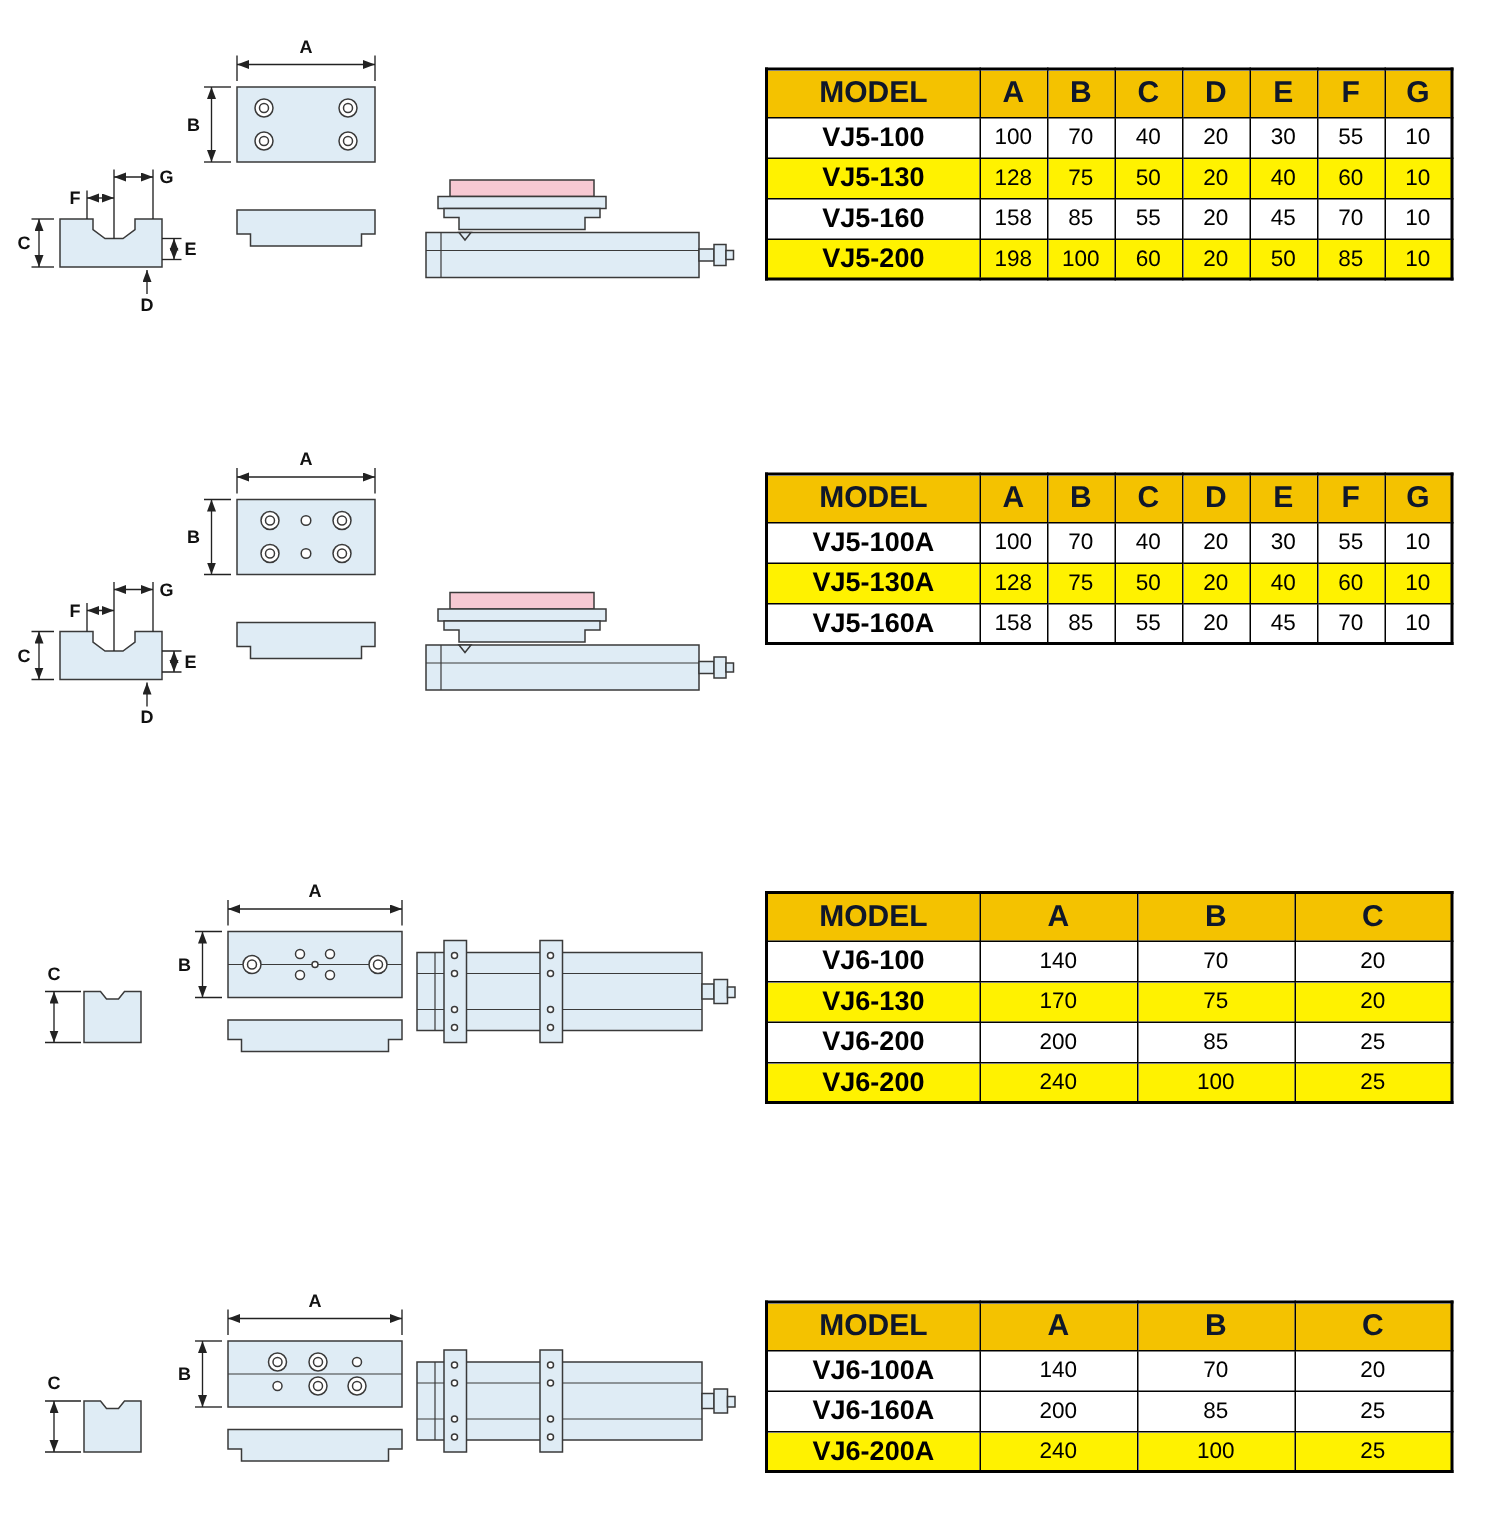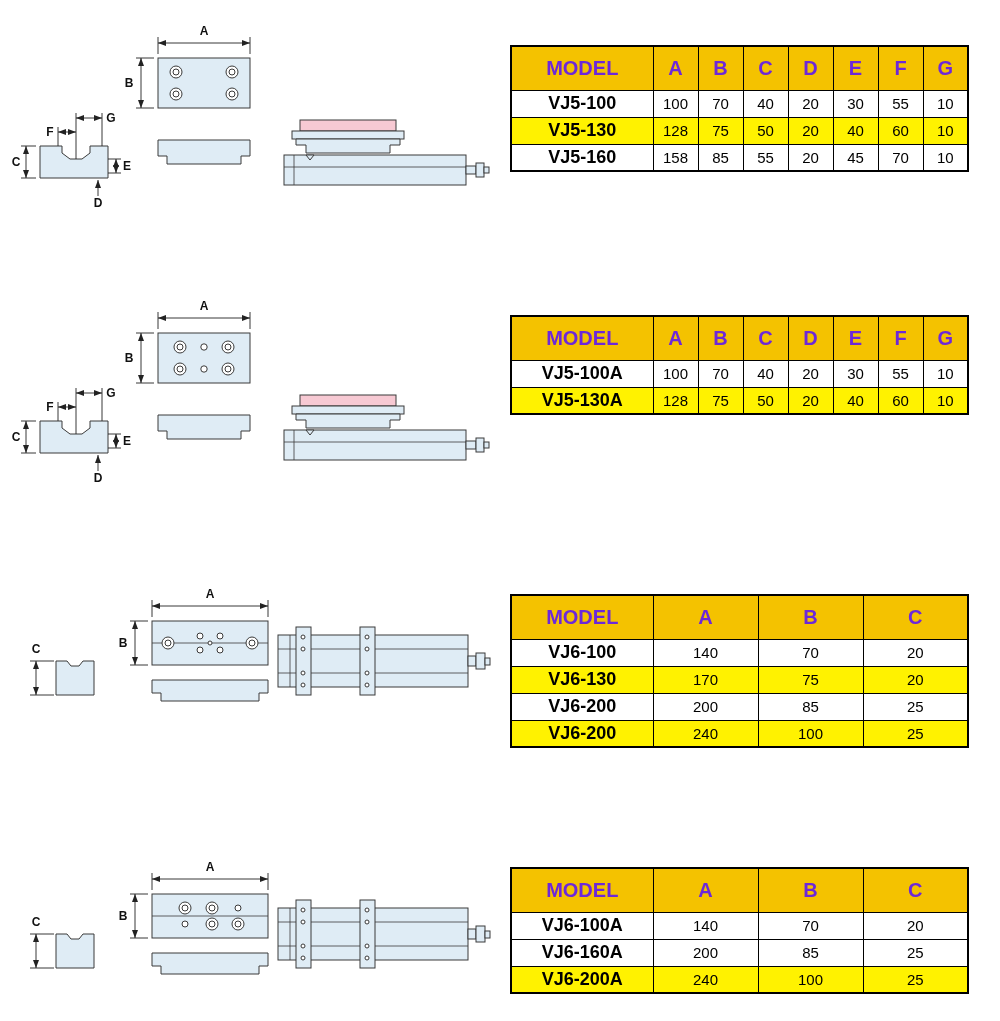"MODEL" table.spec th { color: #6d28d9 -> #0f172a; height: 44px -> 32px }
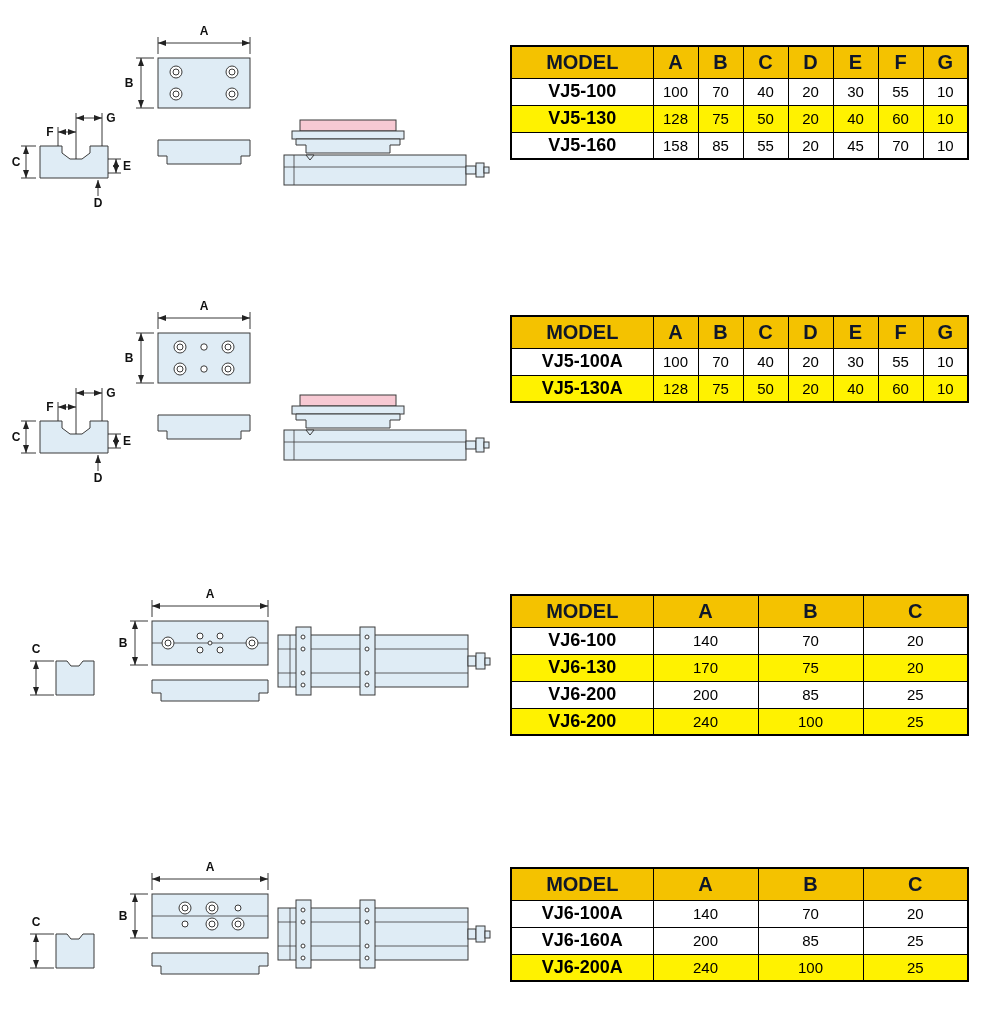"VJ5-200" tr.alt { html: none -> <tr> <td>VJ5-200</td> <td>198</td> <td>100</td> <td>60</td> <td>20</td> <td>50</td> <td>85</td> <td>10</td> </tr> }
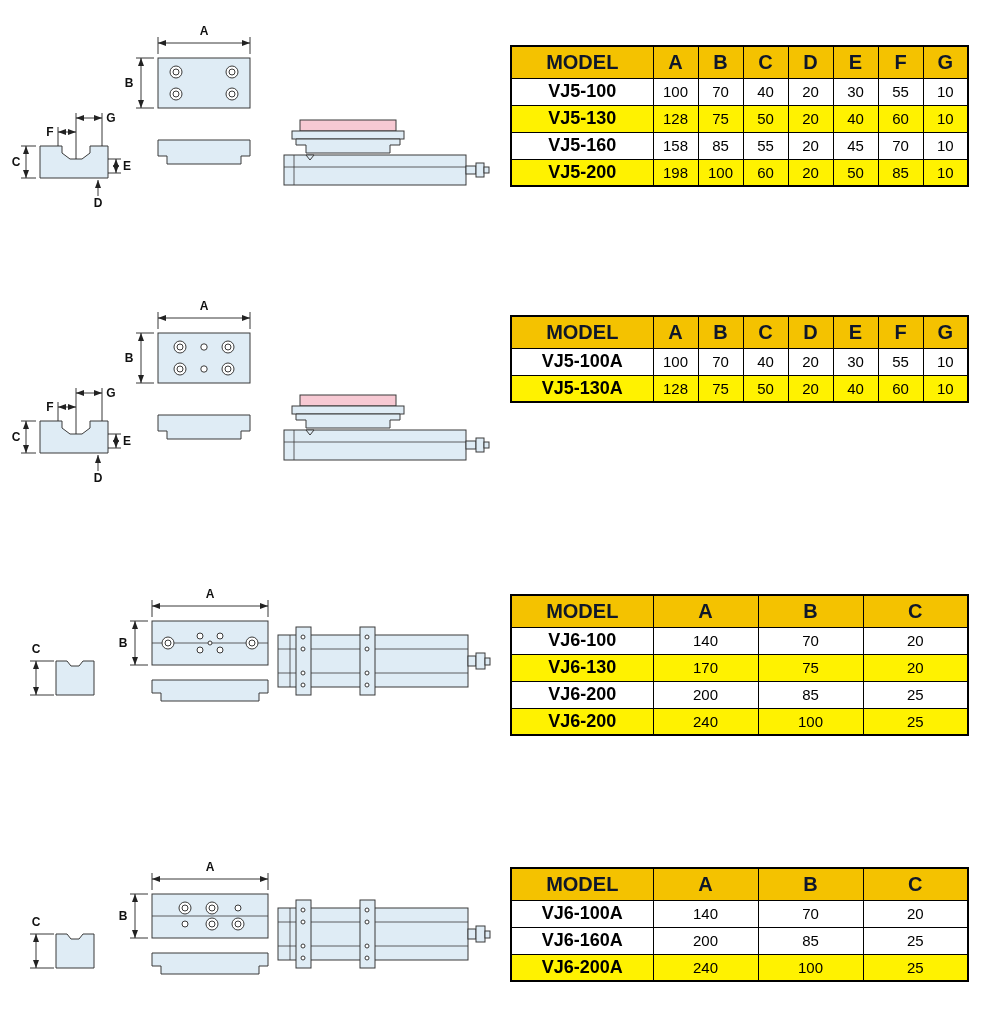"VJ5-160A" tr { html: none -> <tr> <td>VJ5-160A</td> <td>158</td> <td>85</td> <td>55</td> <td>20</td> <td>45</td> <td>70</td> <td>10</td> </tr> }
